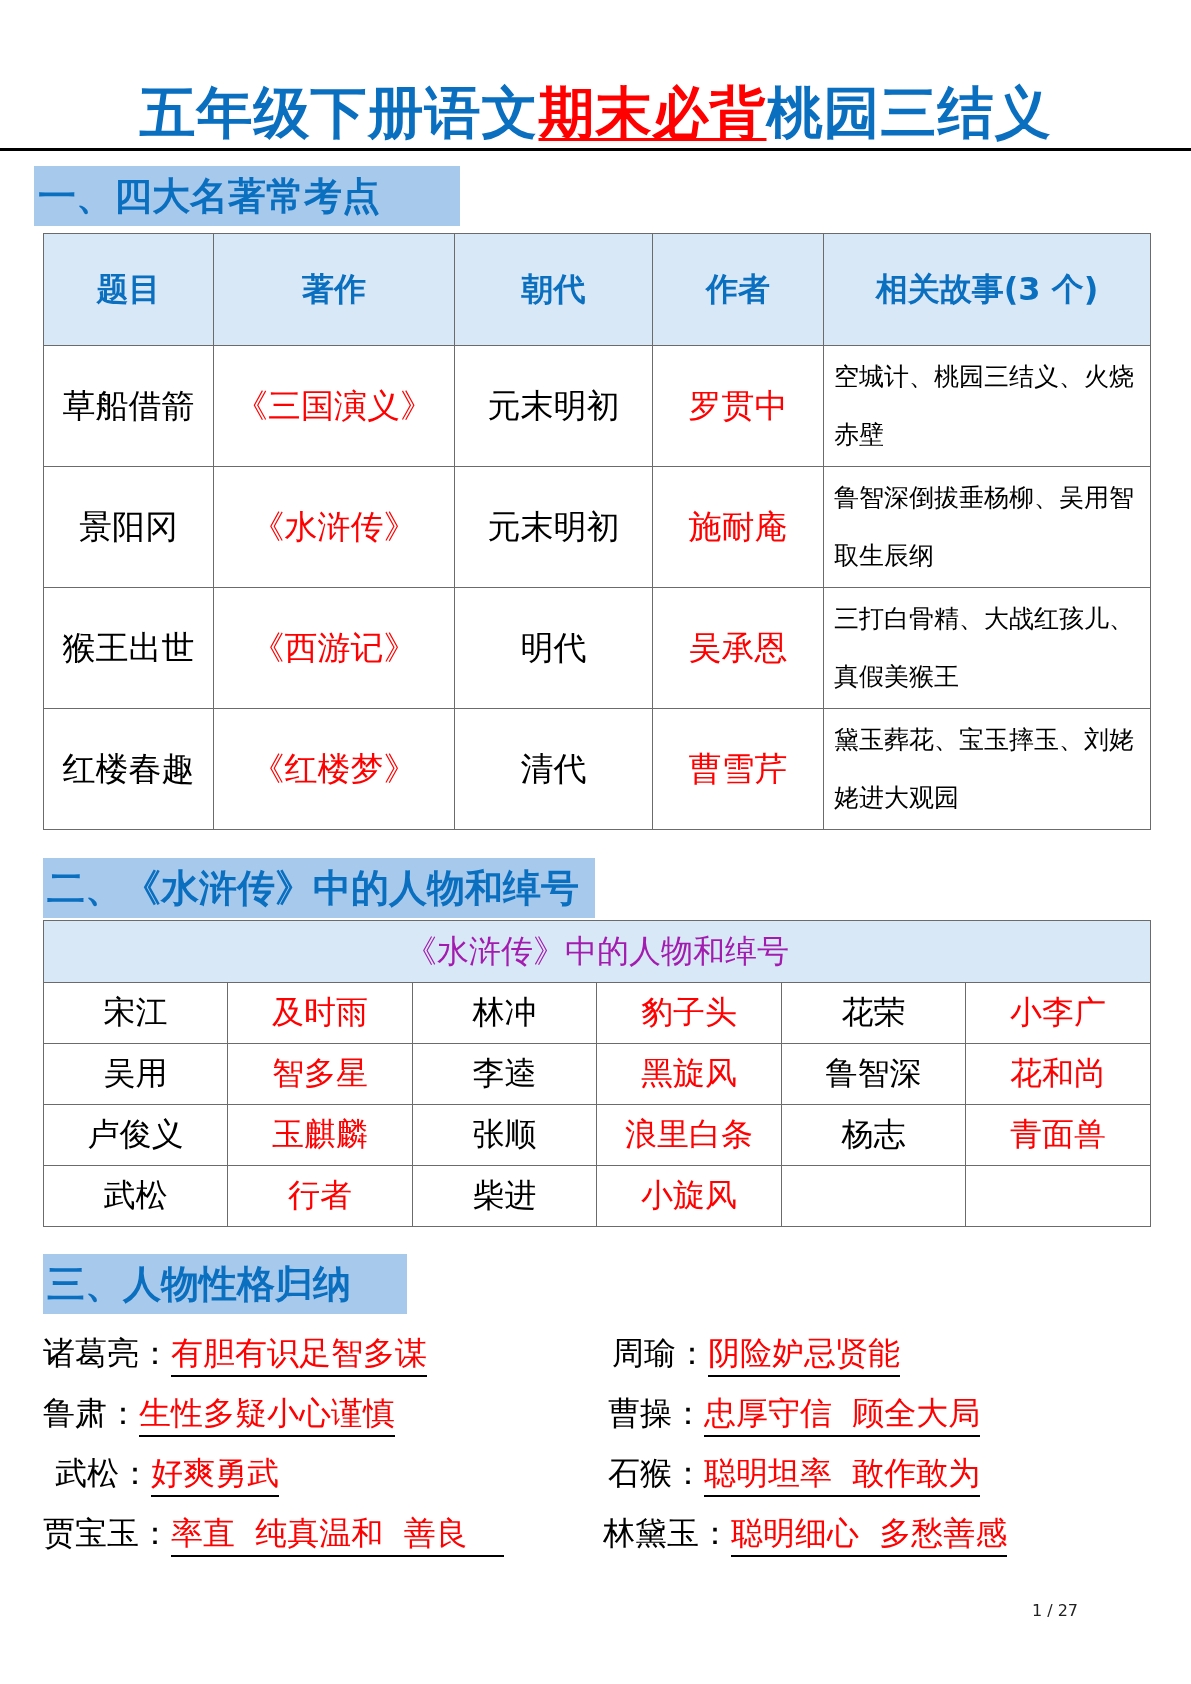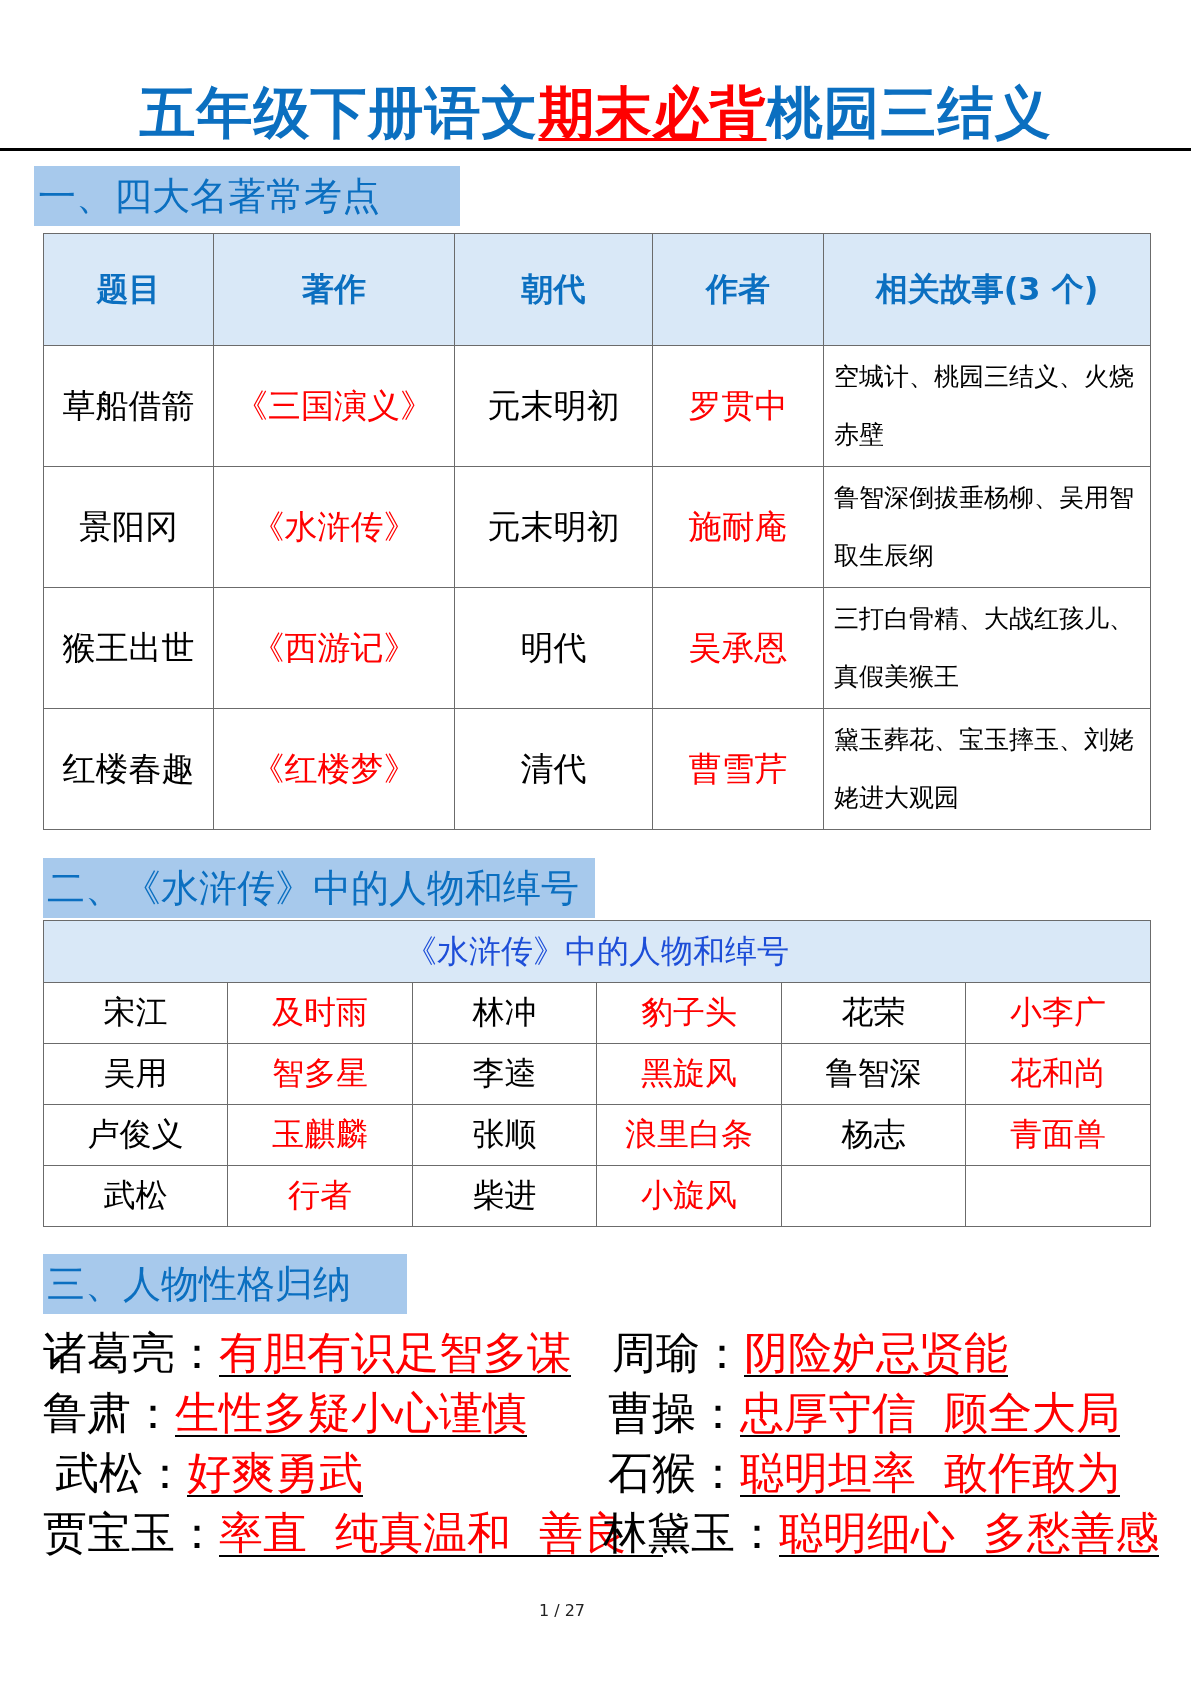"一、四大名著常考点" .section-head { font-weight: normal -> bold }
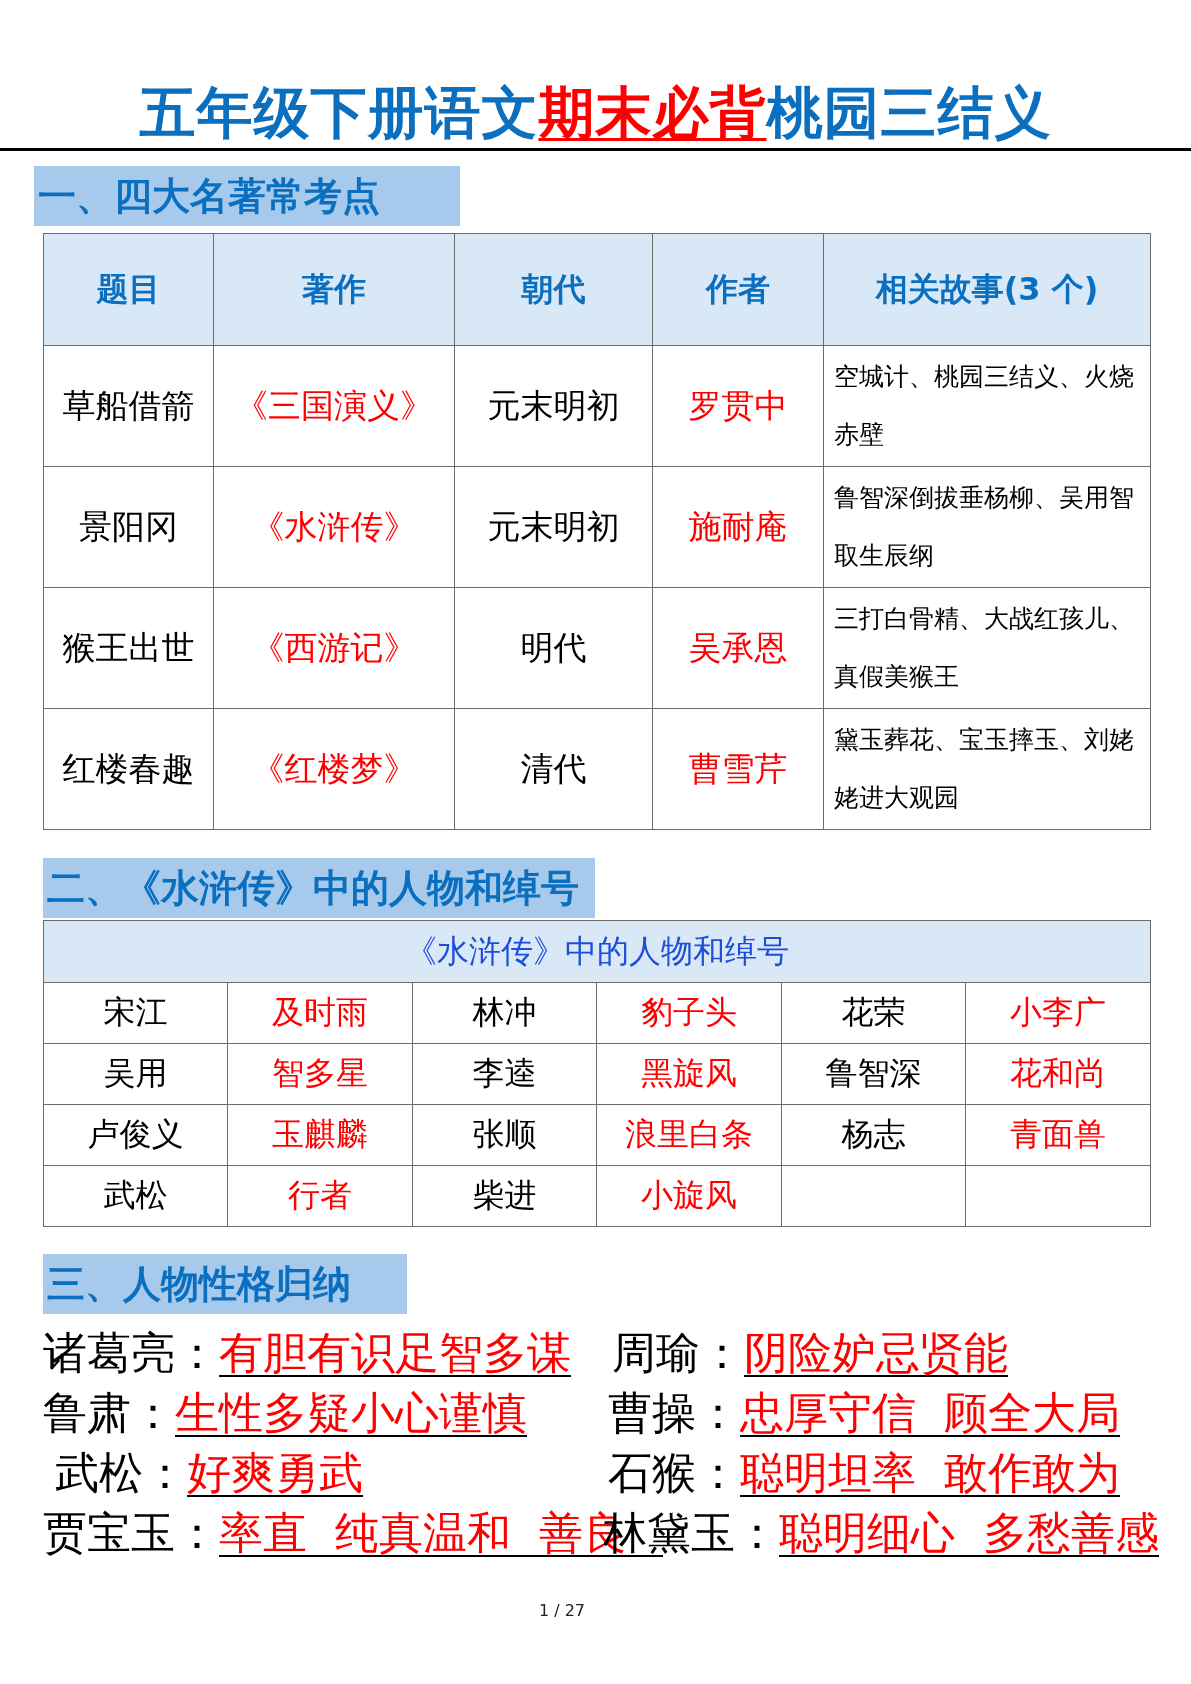"《水浒传》中的人物和绰号" #t2 th { color: #1d4ed8 -> #a21caf }
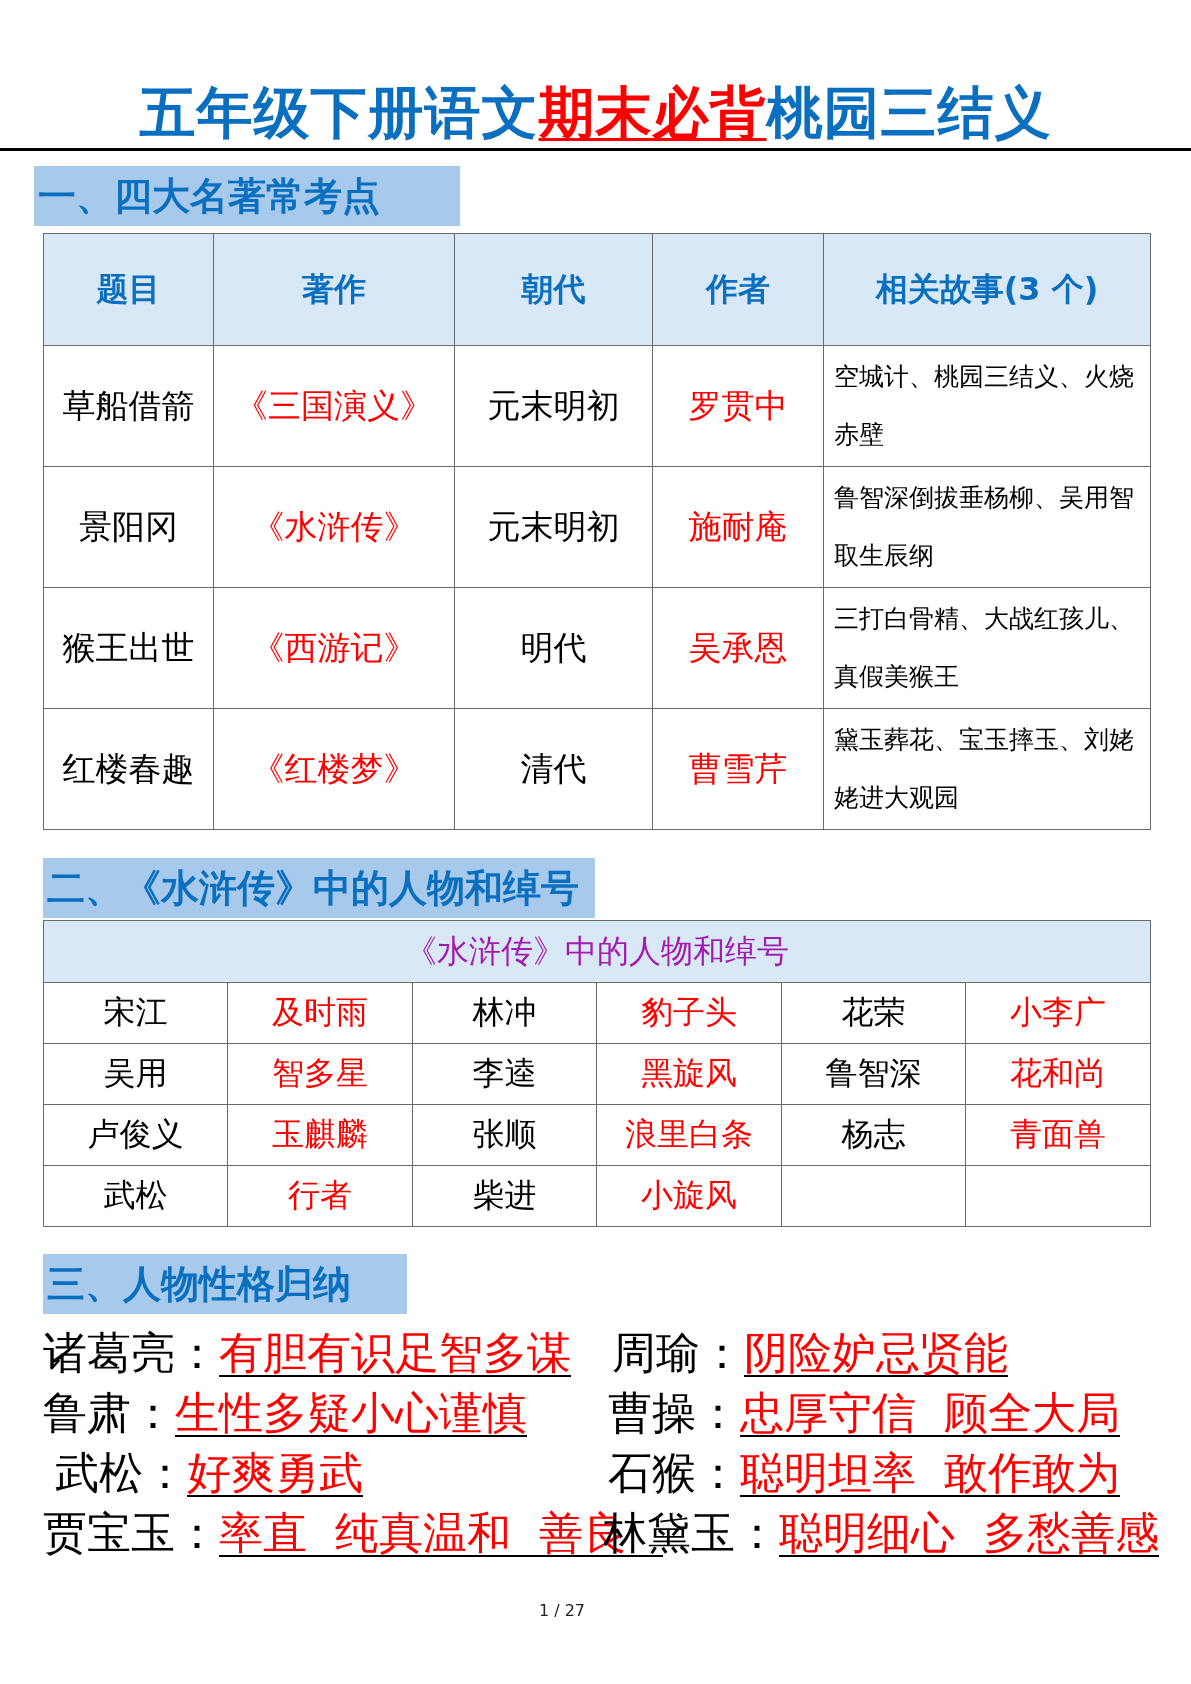"诸葛亮：有胆有识足智多谋" .traits { font-size: 44px -> 32px }
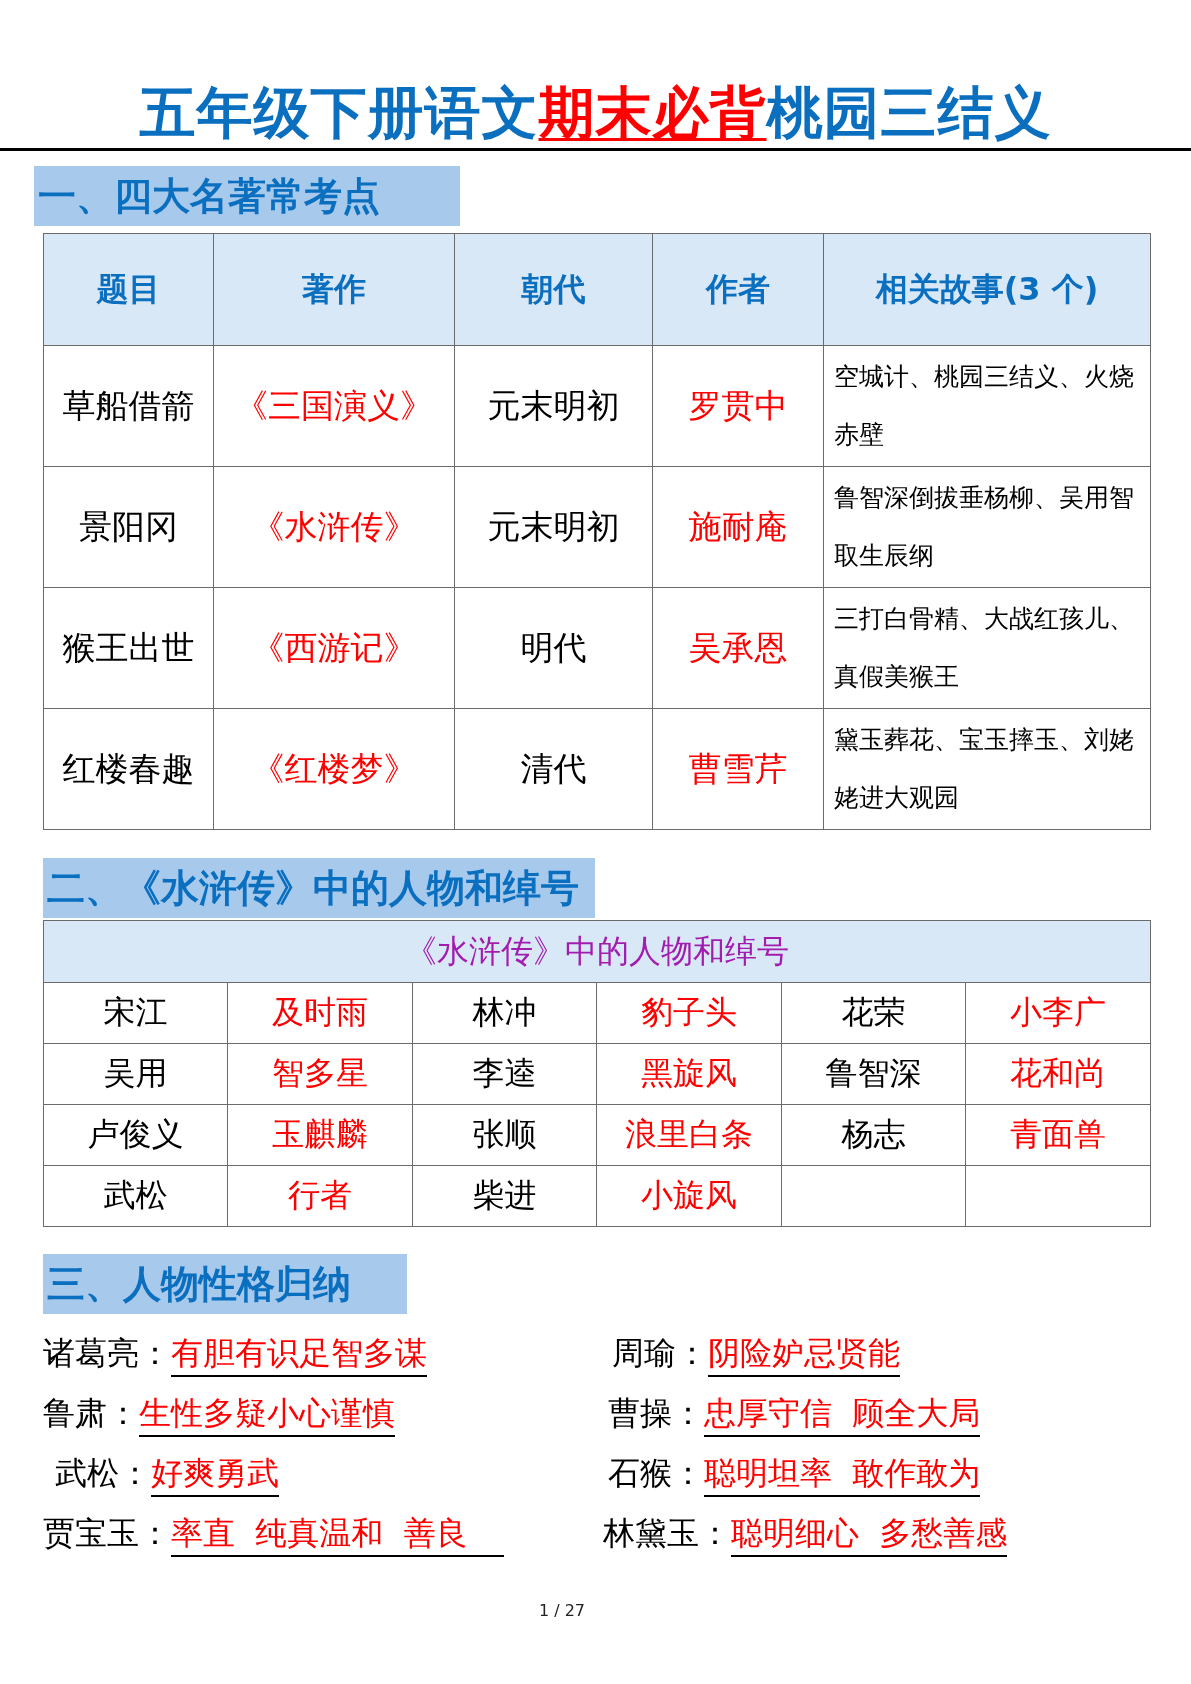"1 / 27" .page-num { text-align: center -> right }
